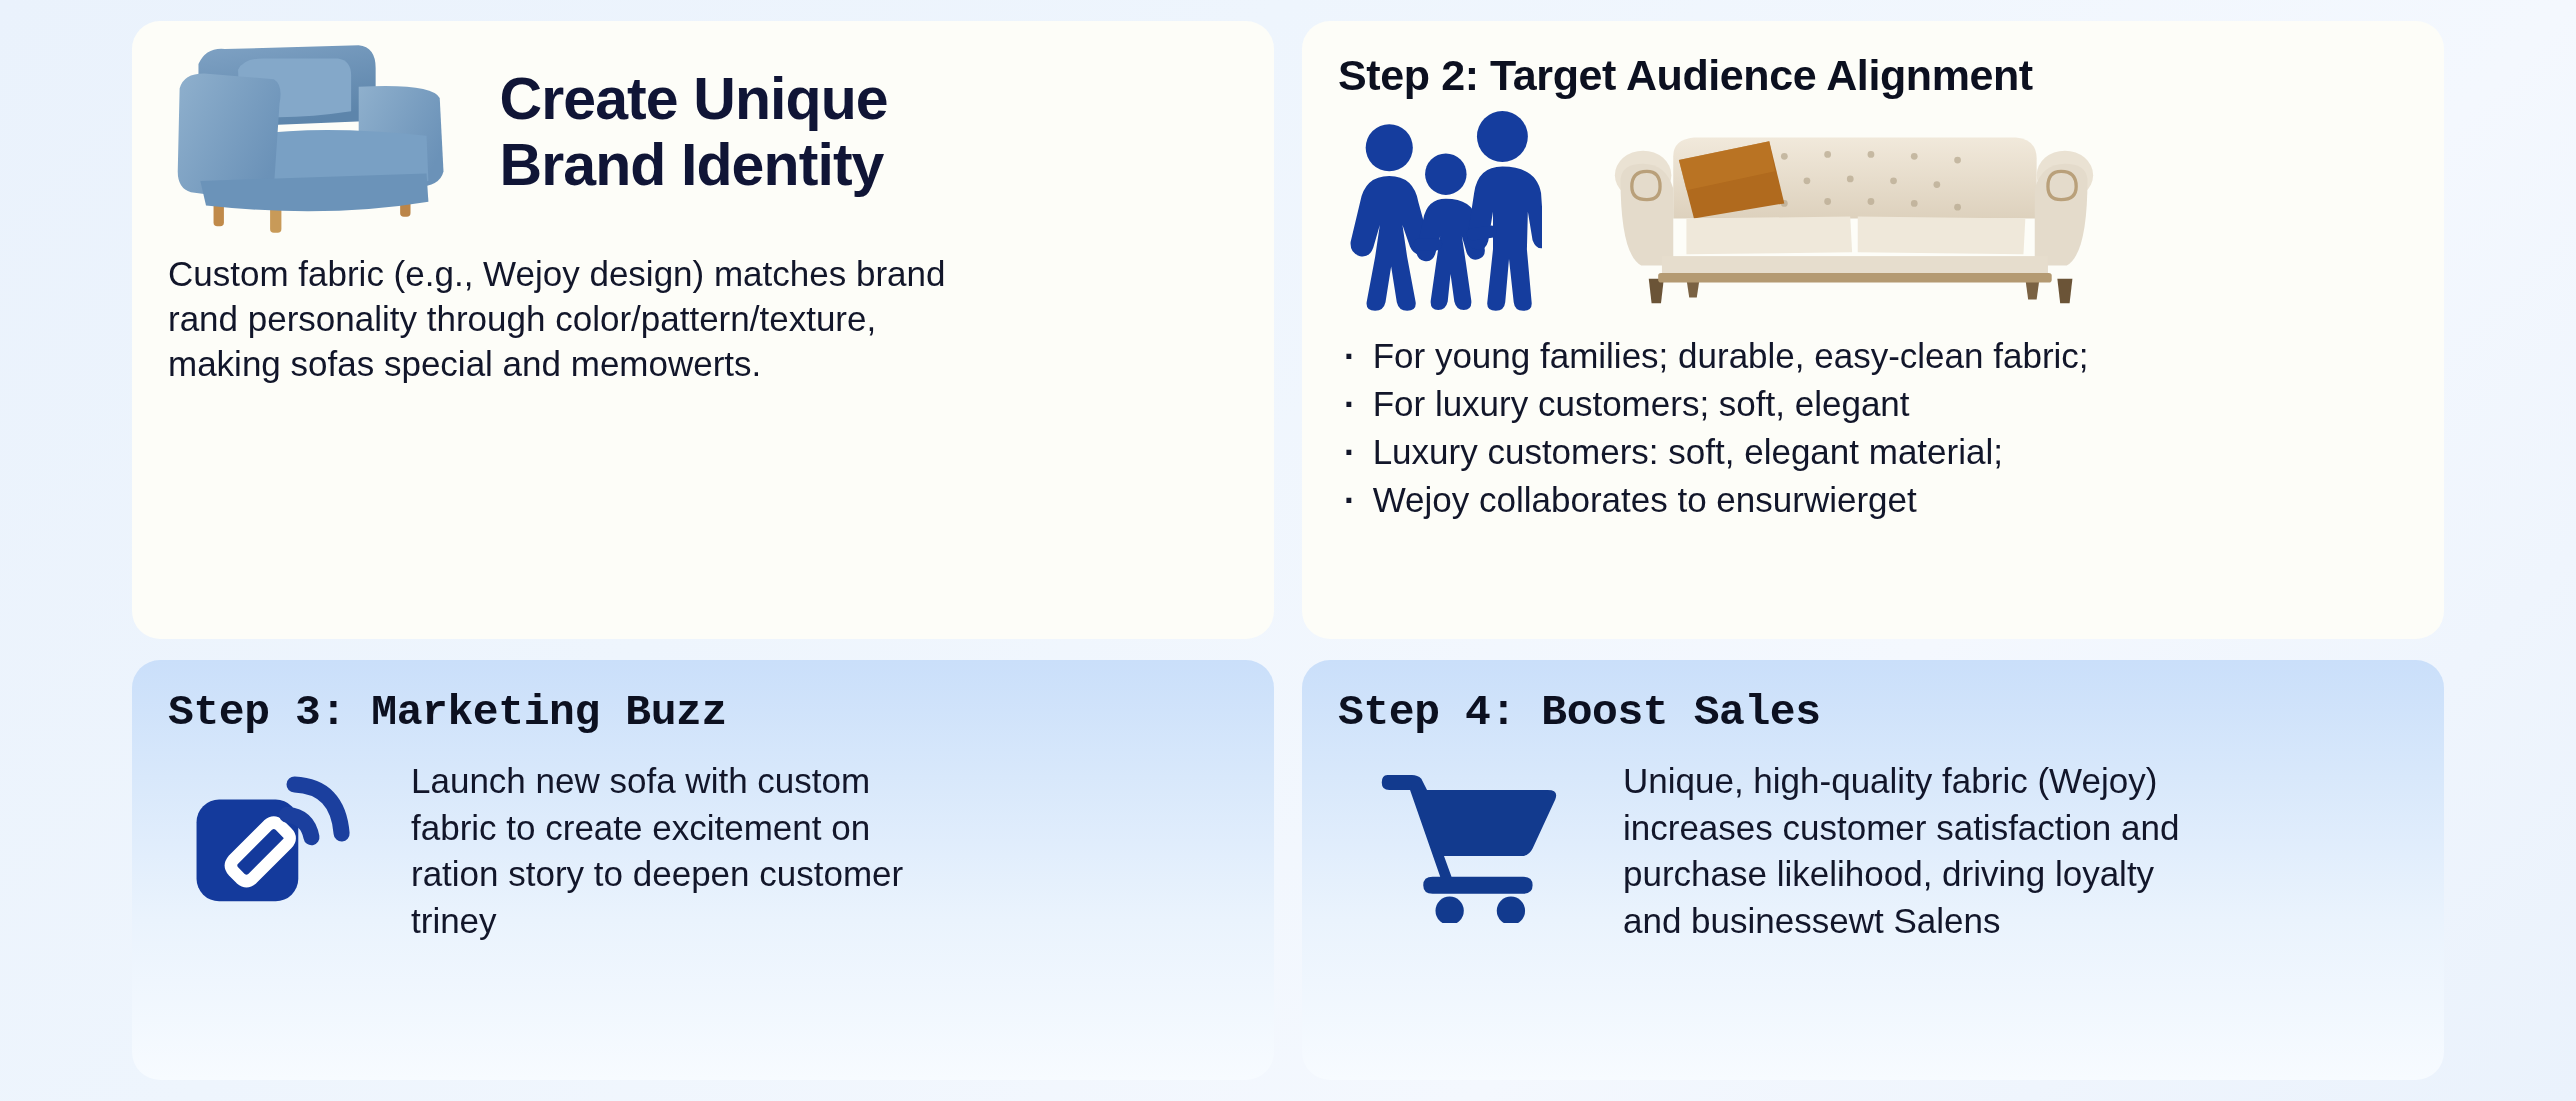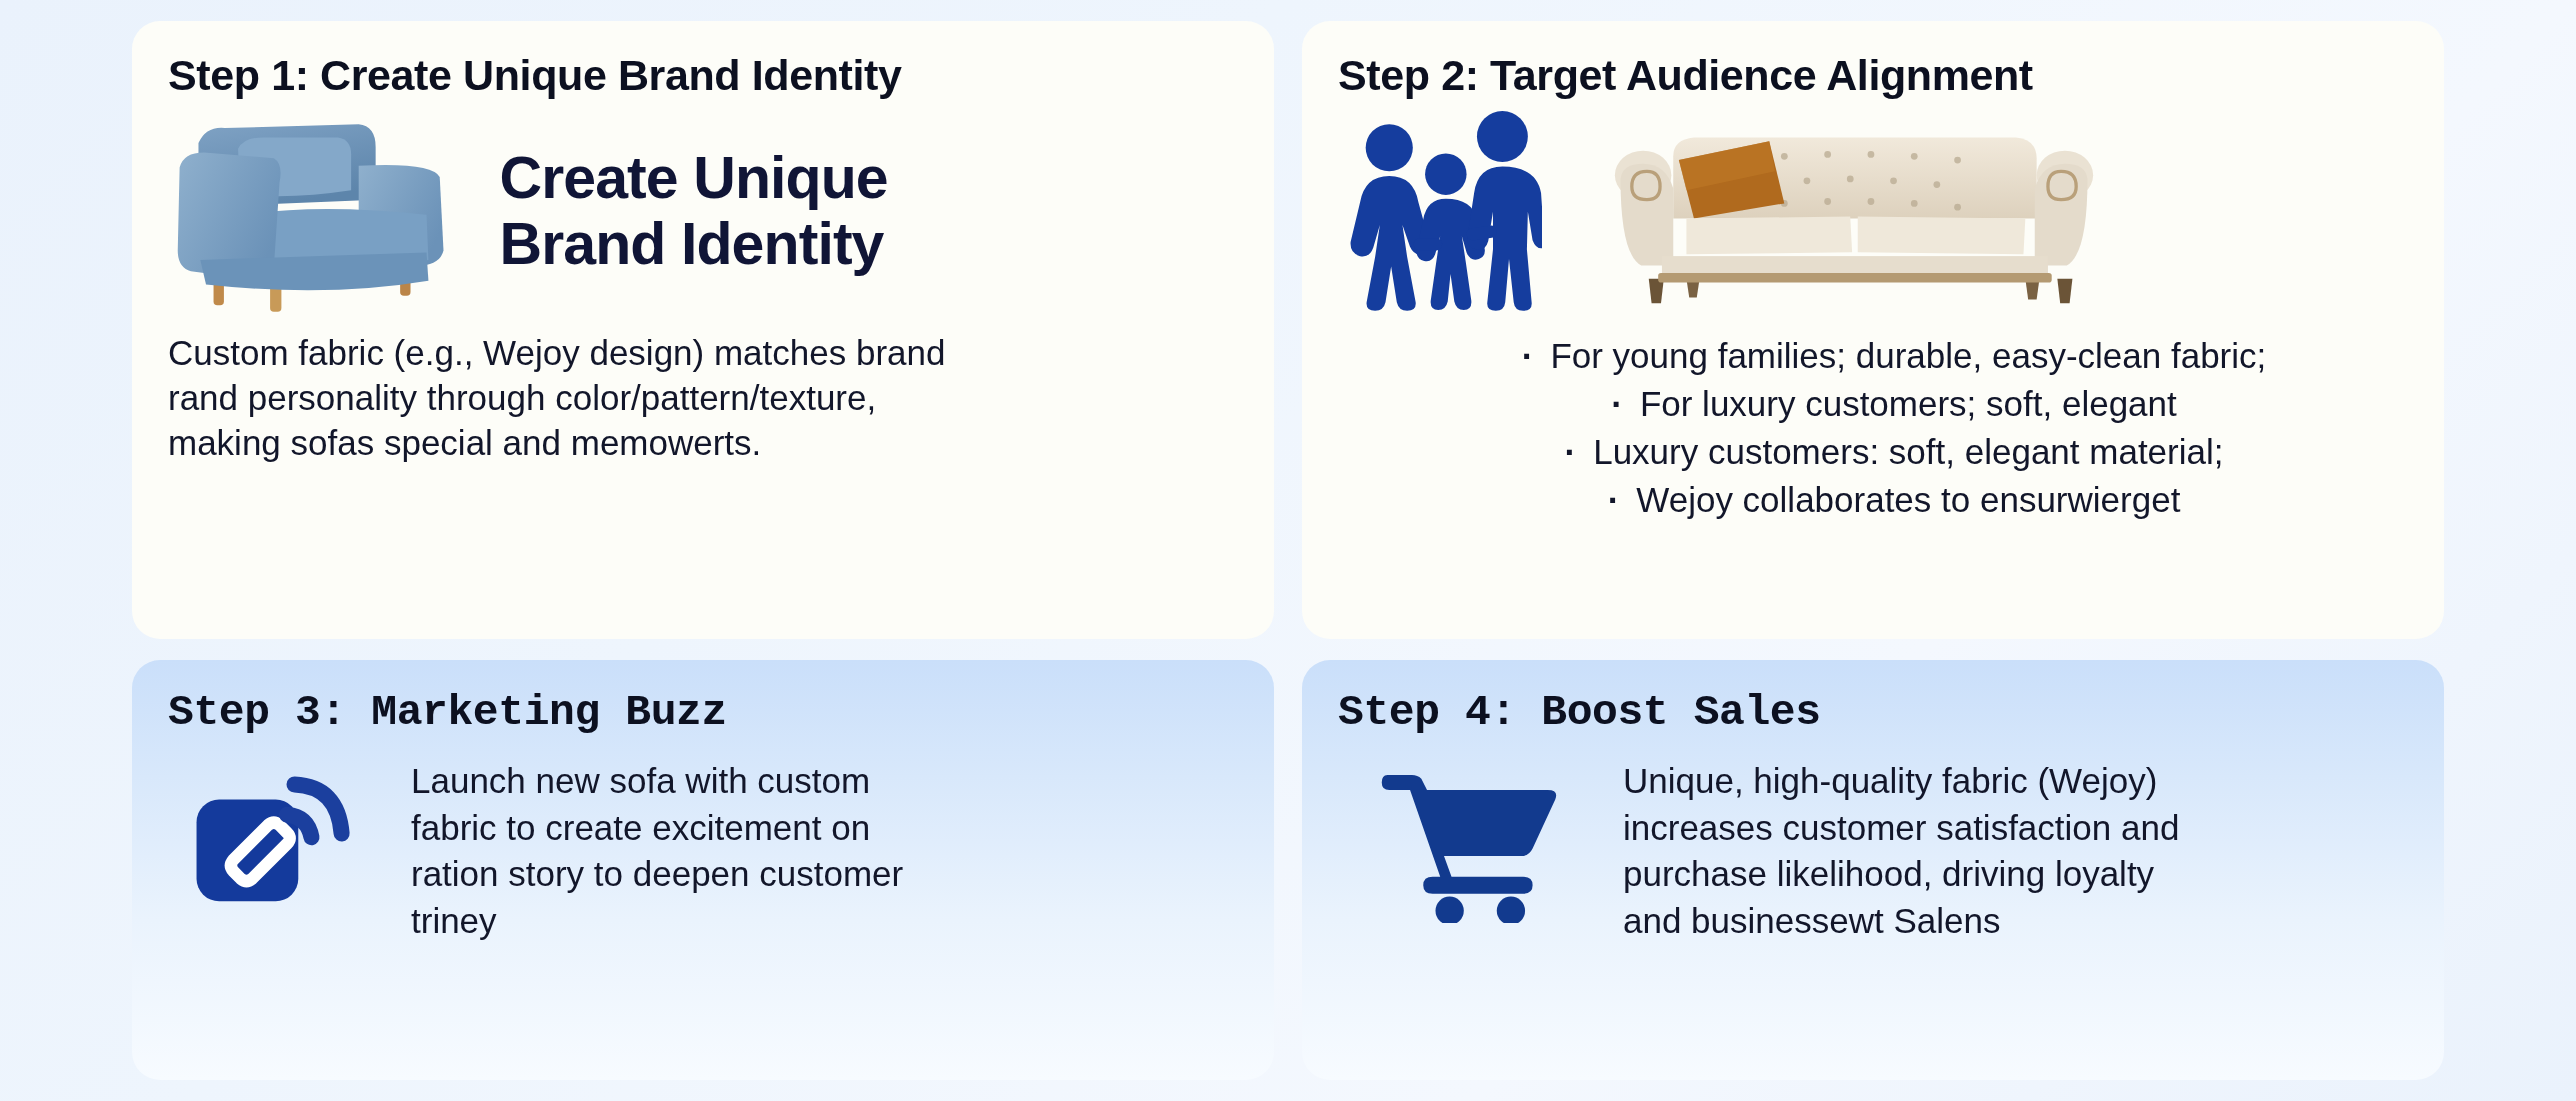"Step 1: Create Unique Brand" h2.card-title { html: <h2>Step 1: Create Unique Brand Identity</h2> -> none }
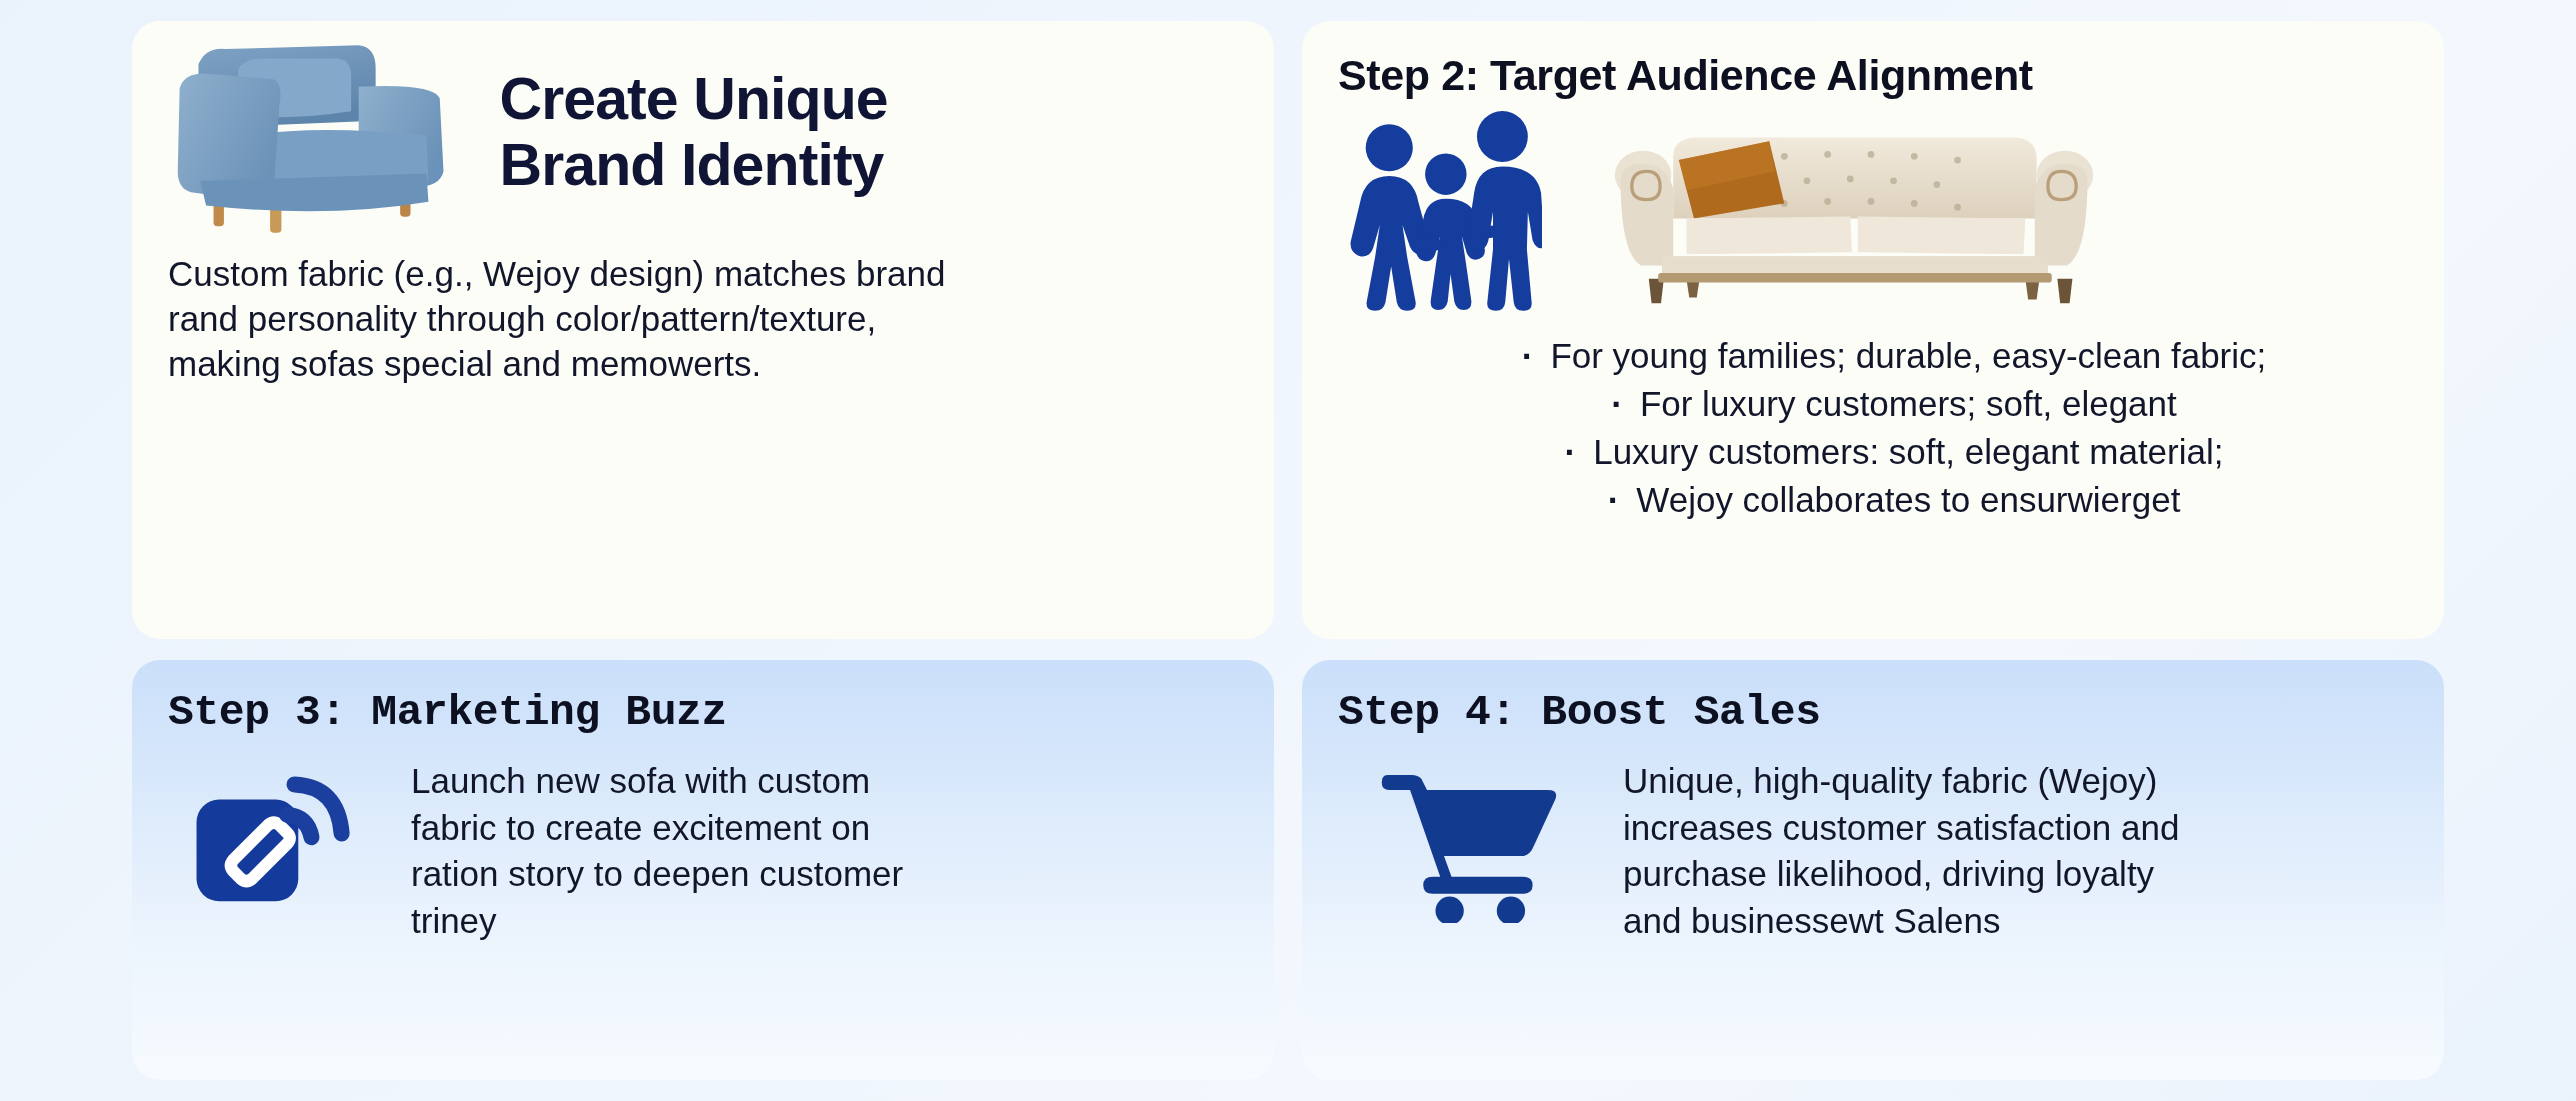"For young families; durable, easy-clean" .c2 ul { text-align: center -> none }
